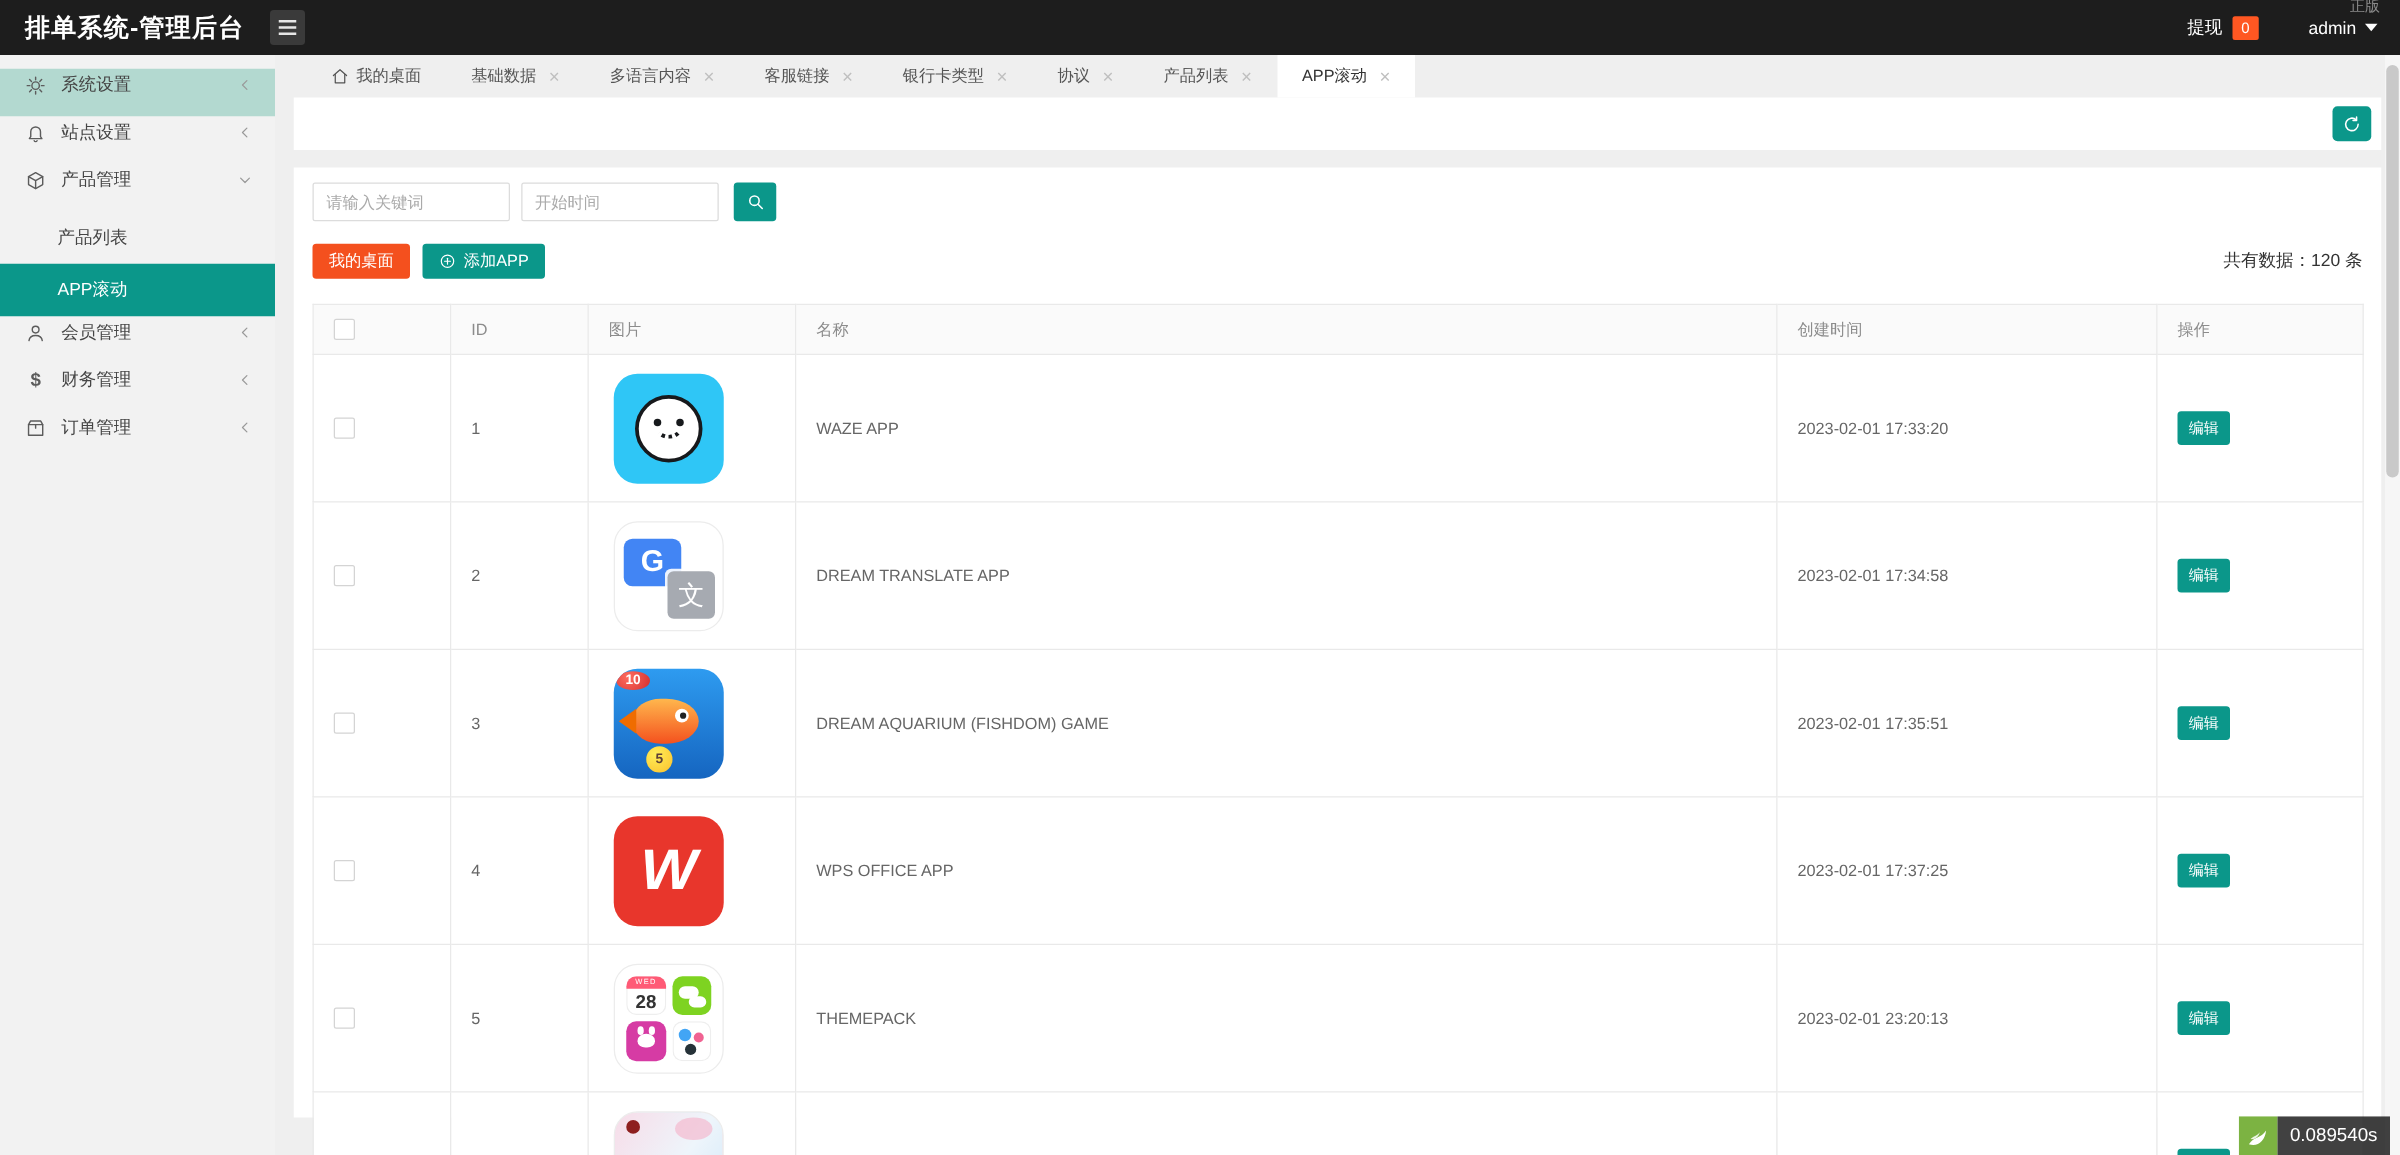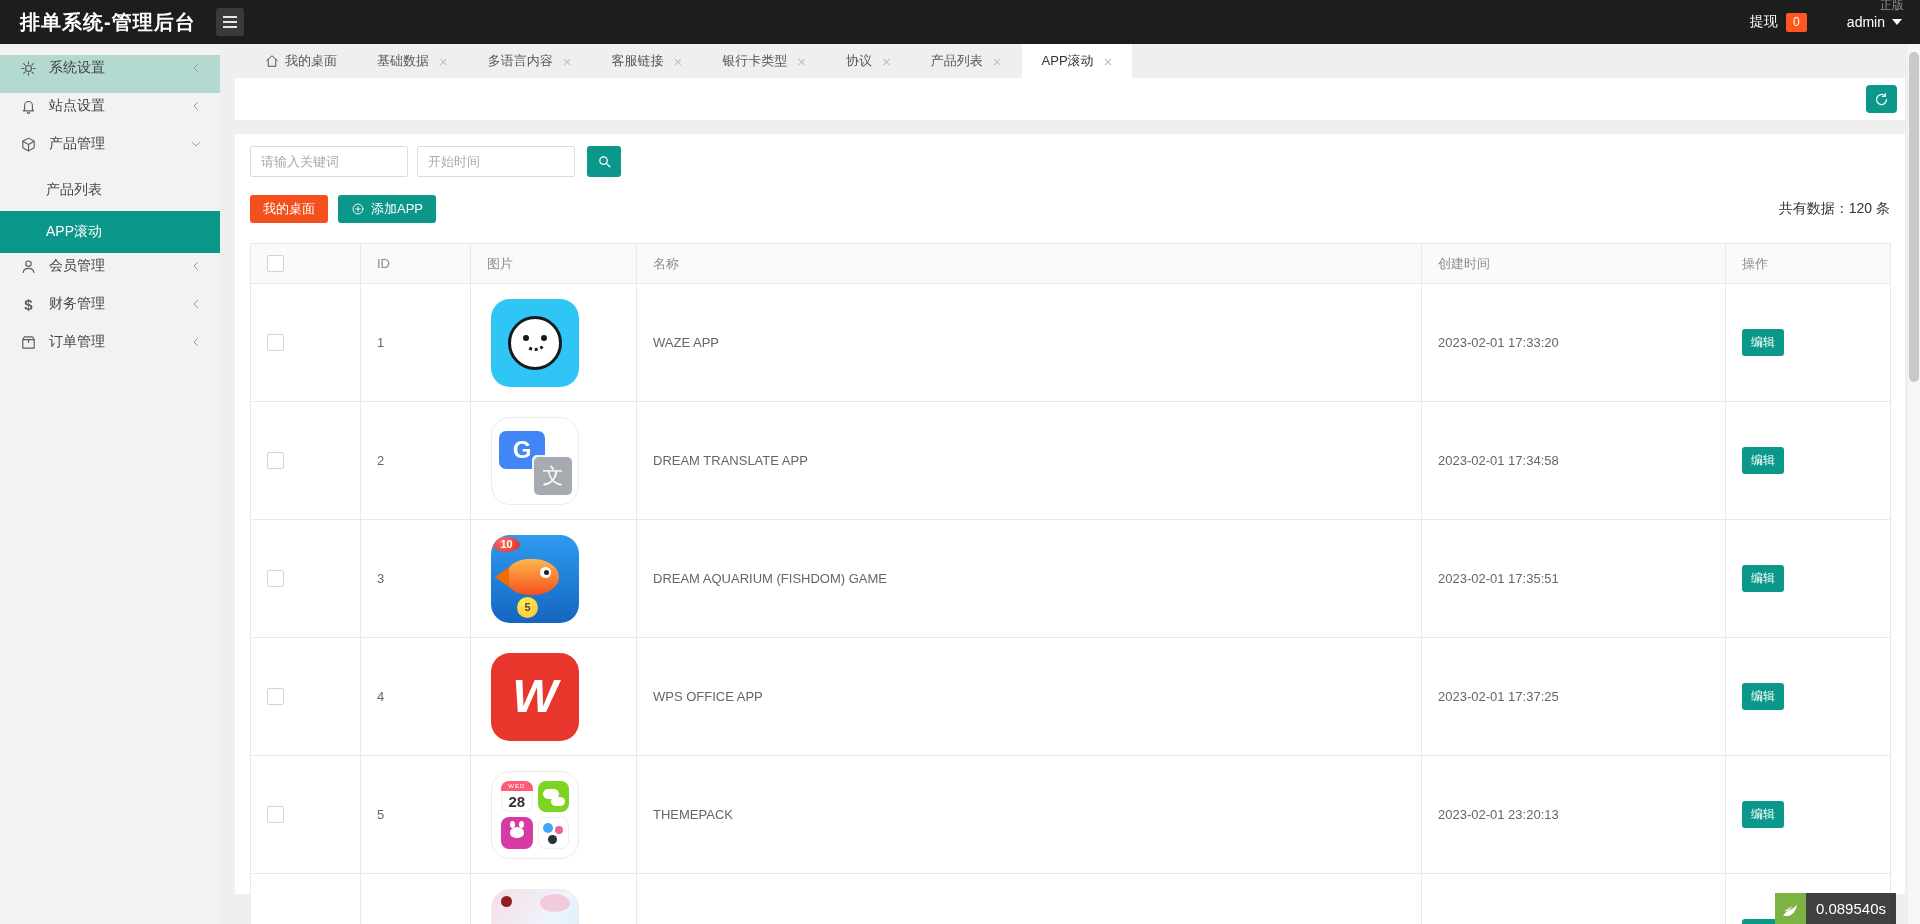"0.089540s" .exec { right: 24px -> 8px }
